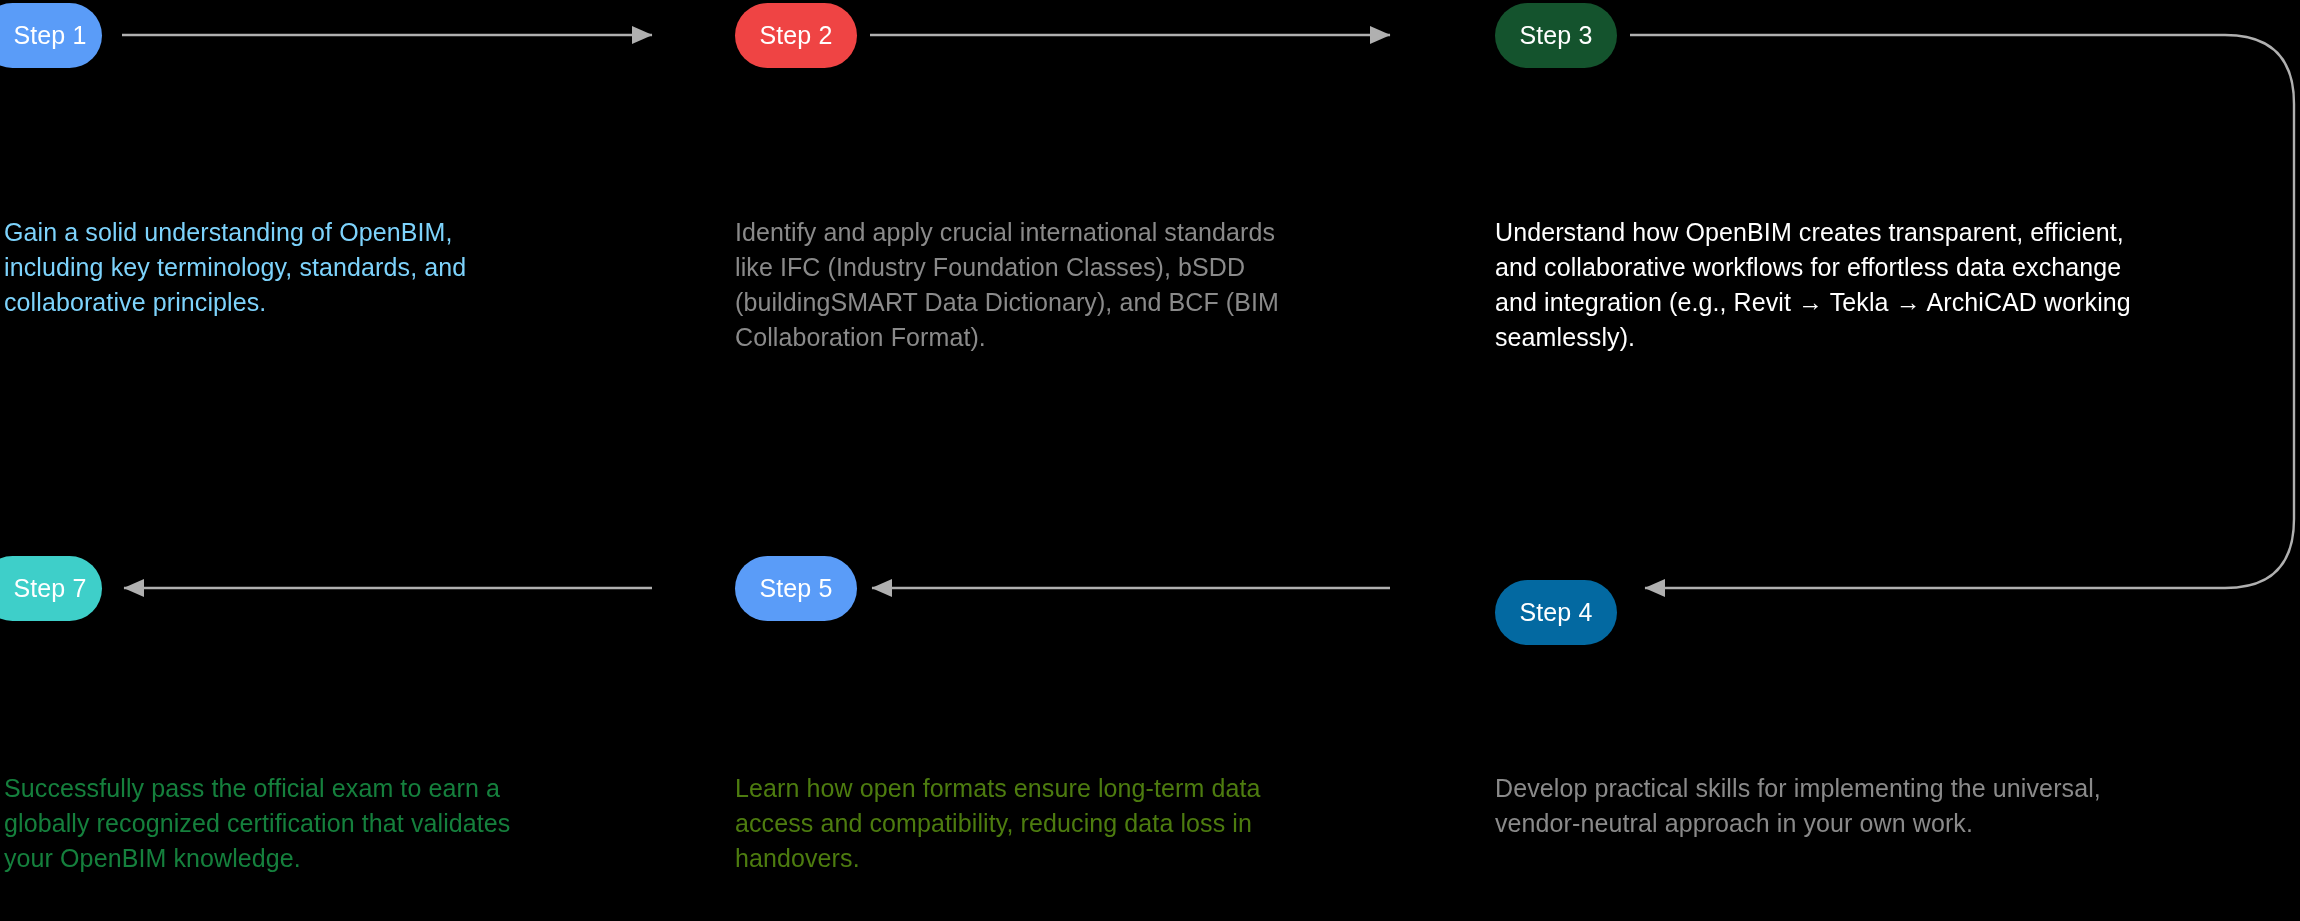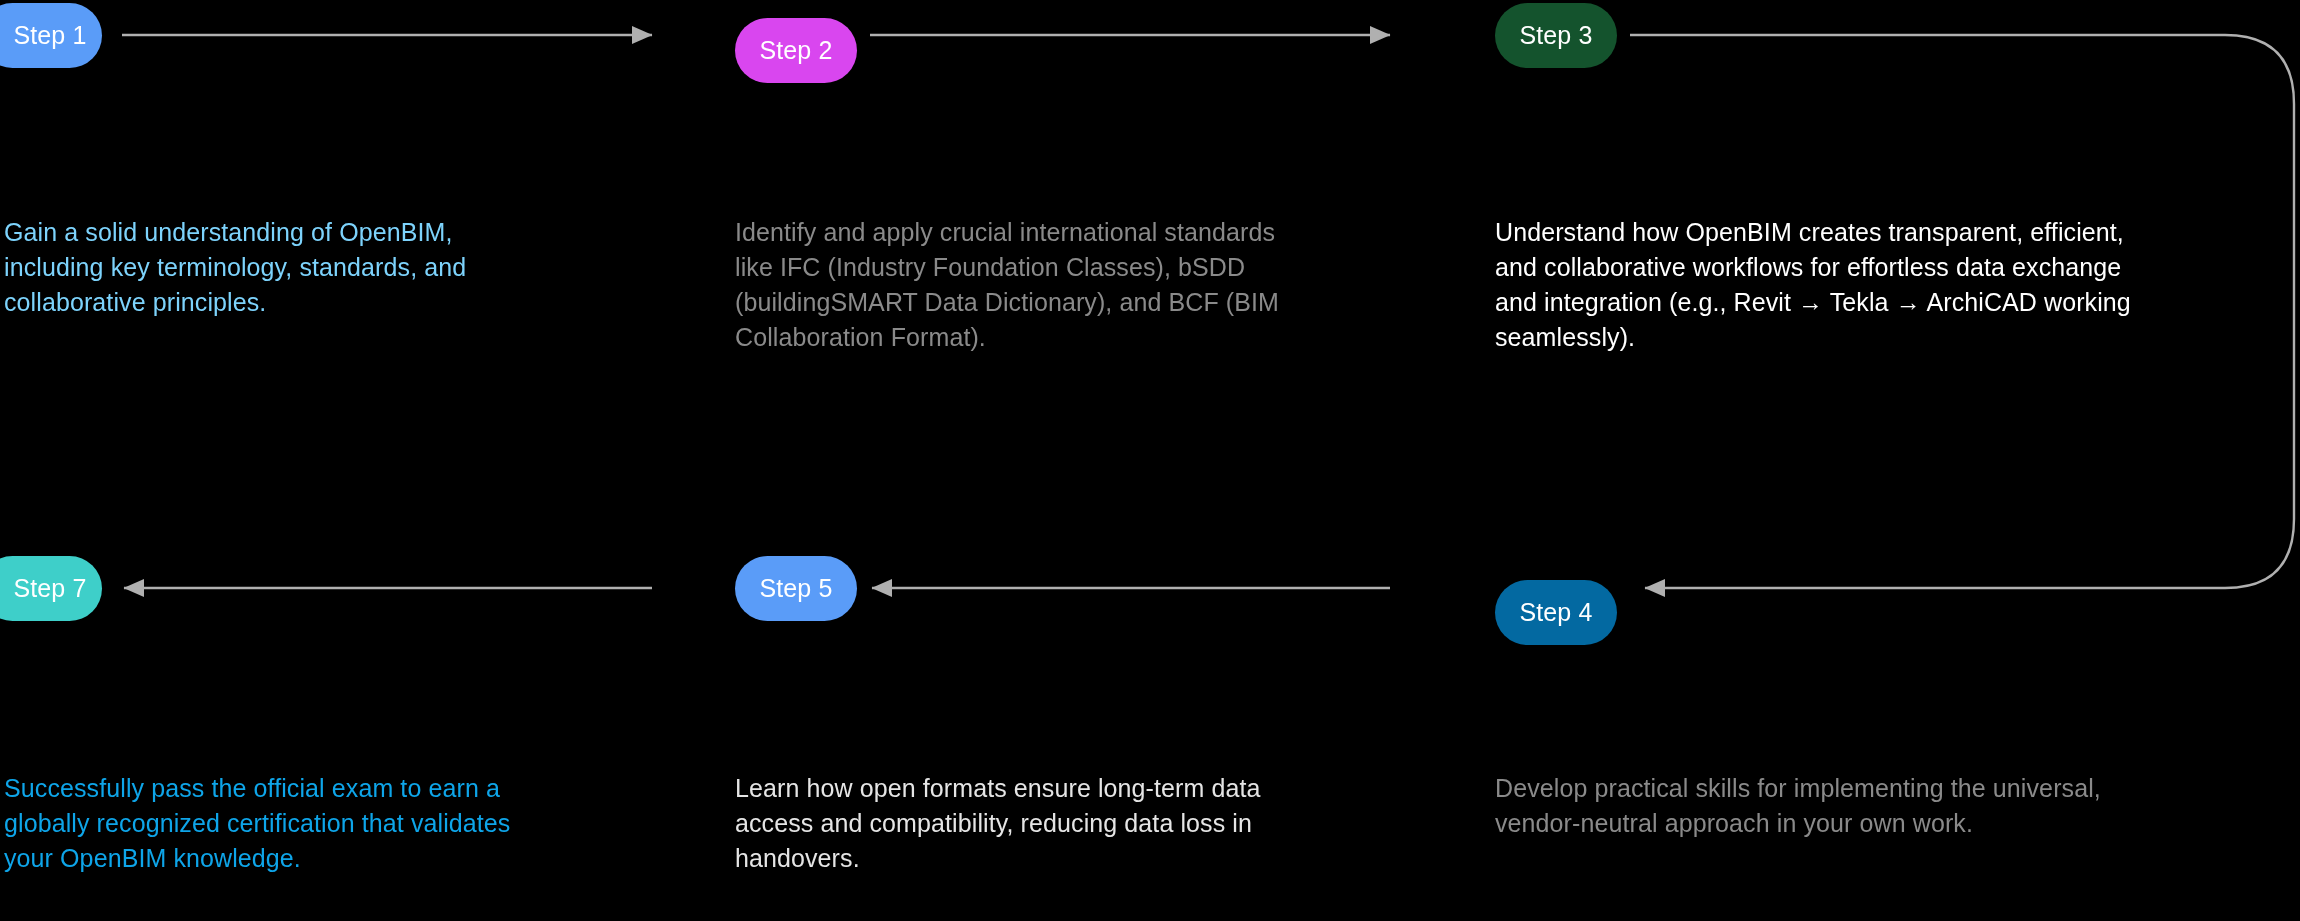"Step 2" div.step-badge { background: #d946ef -> #ef4444; margin-top: 15px -> none }
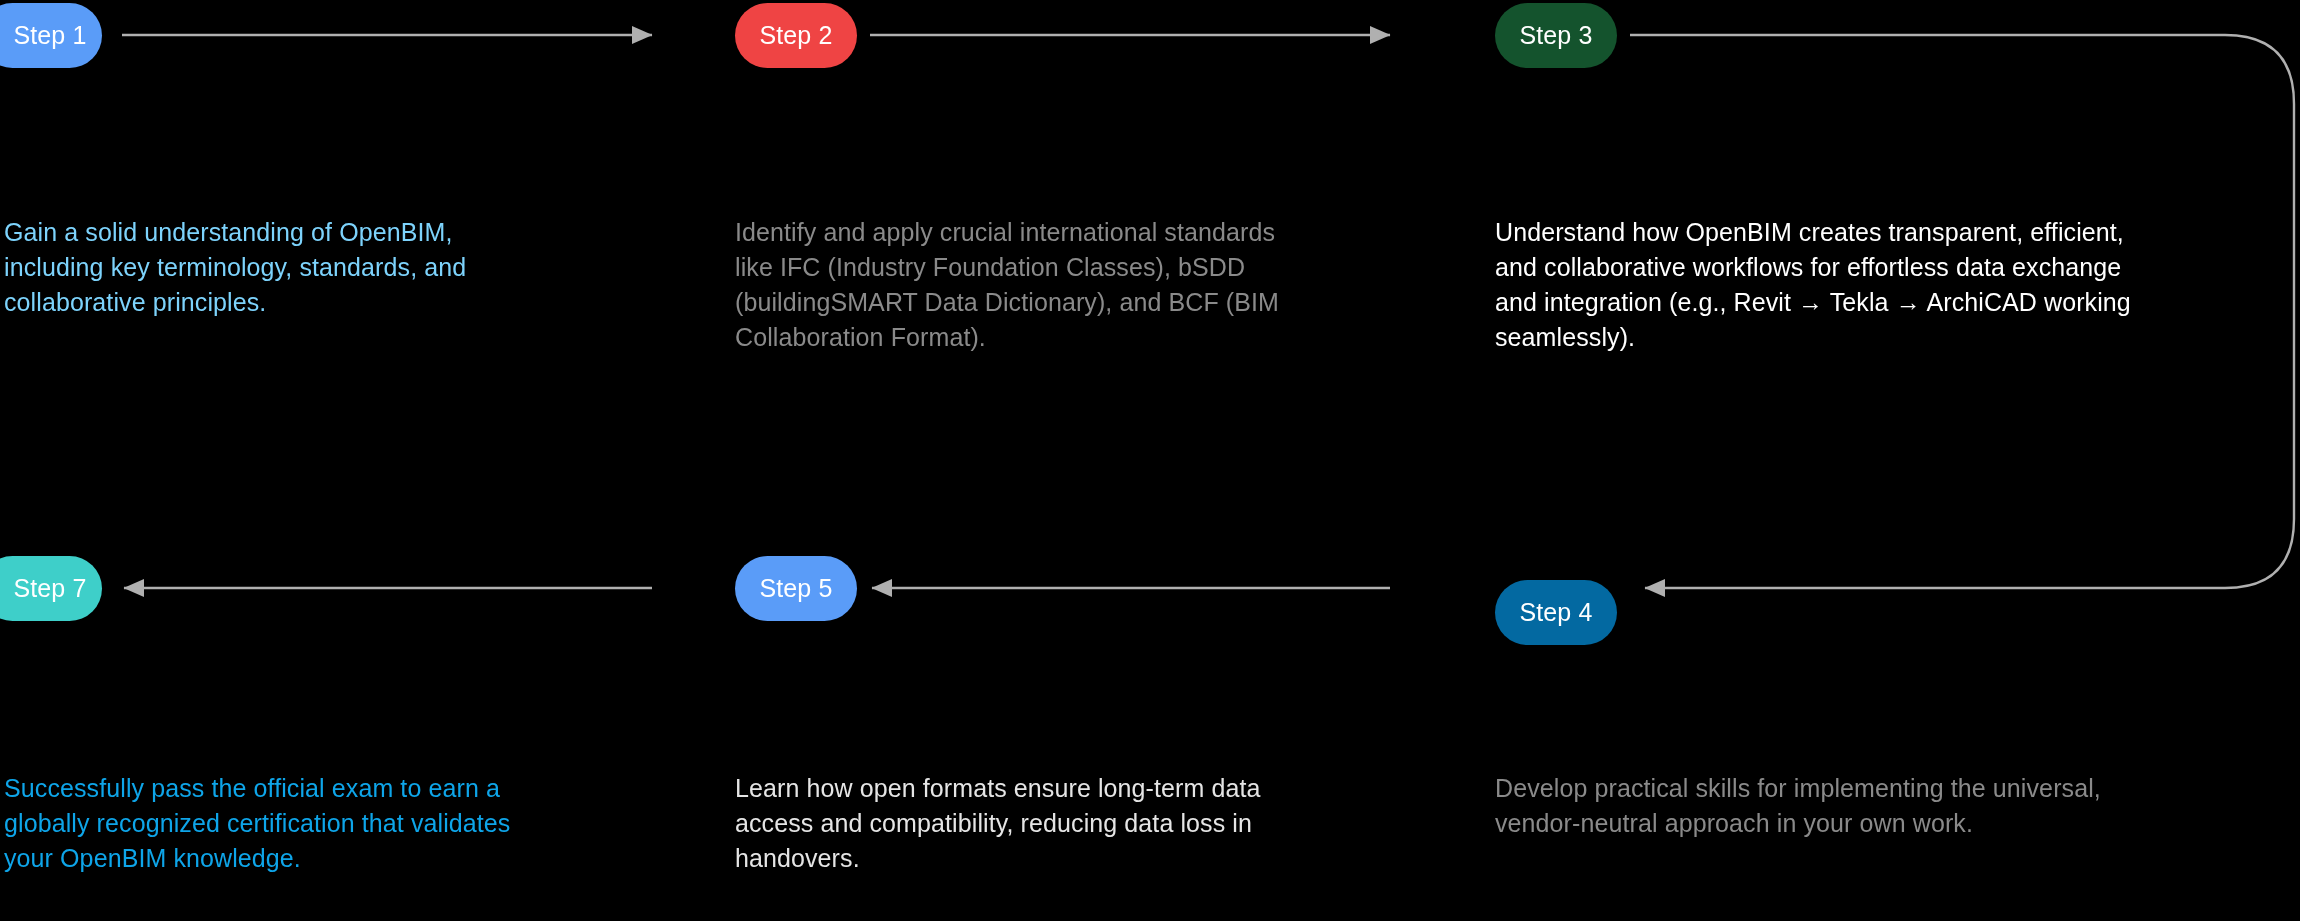"Successfully pass the official exam" div.step-desc { color: #0ea5e9 -> #15803d }
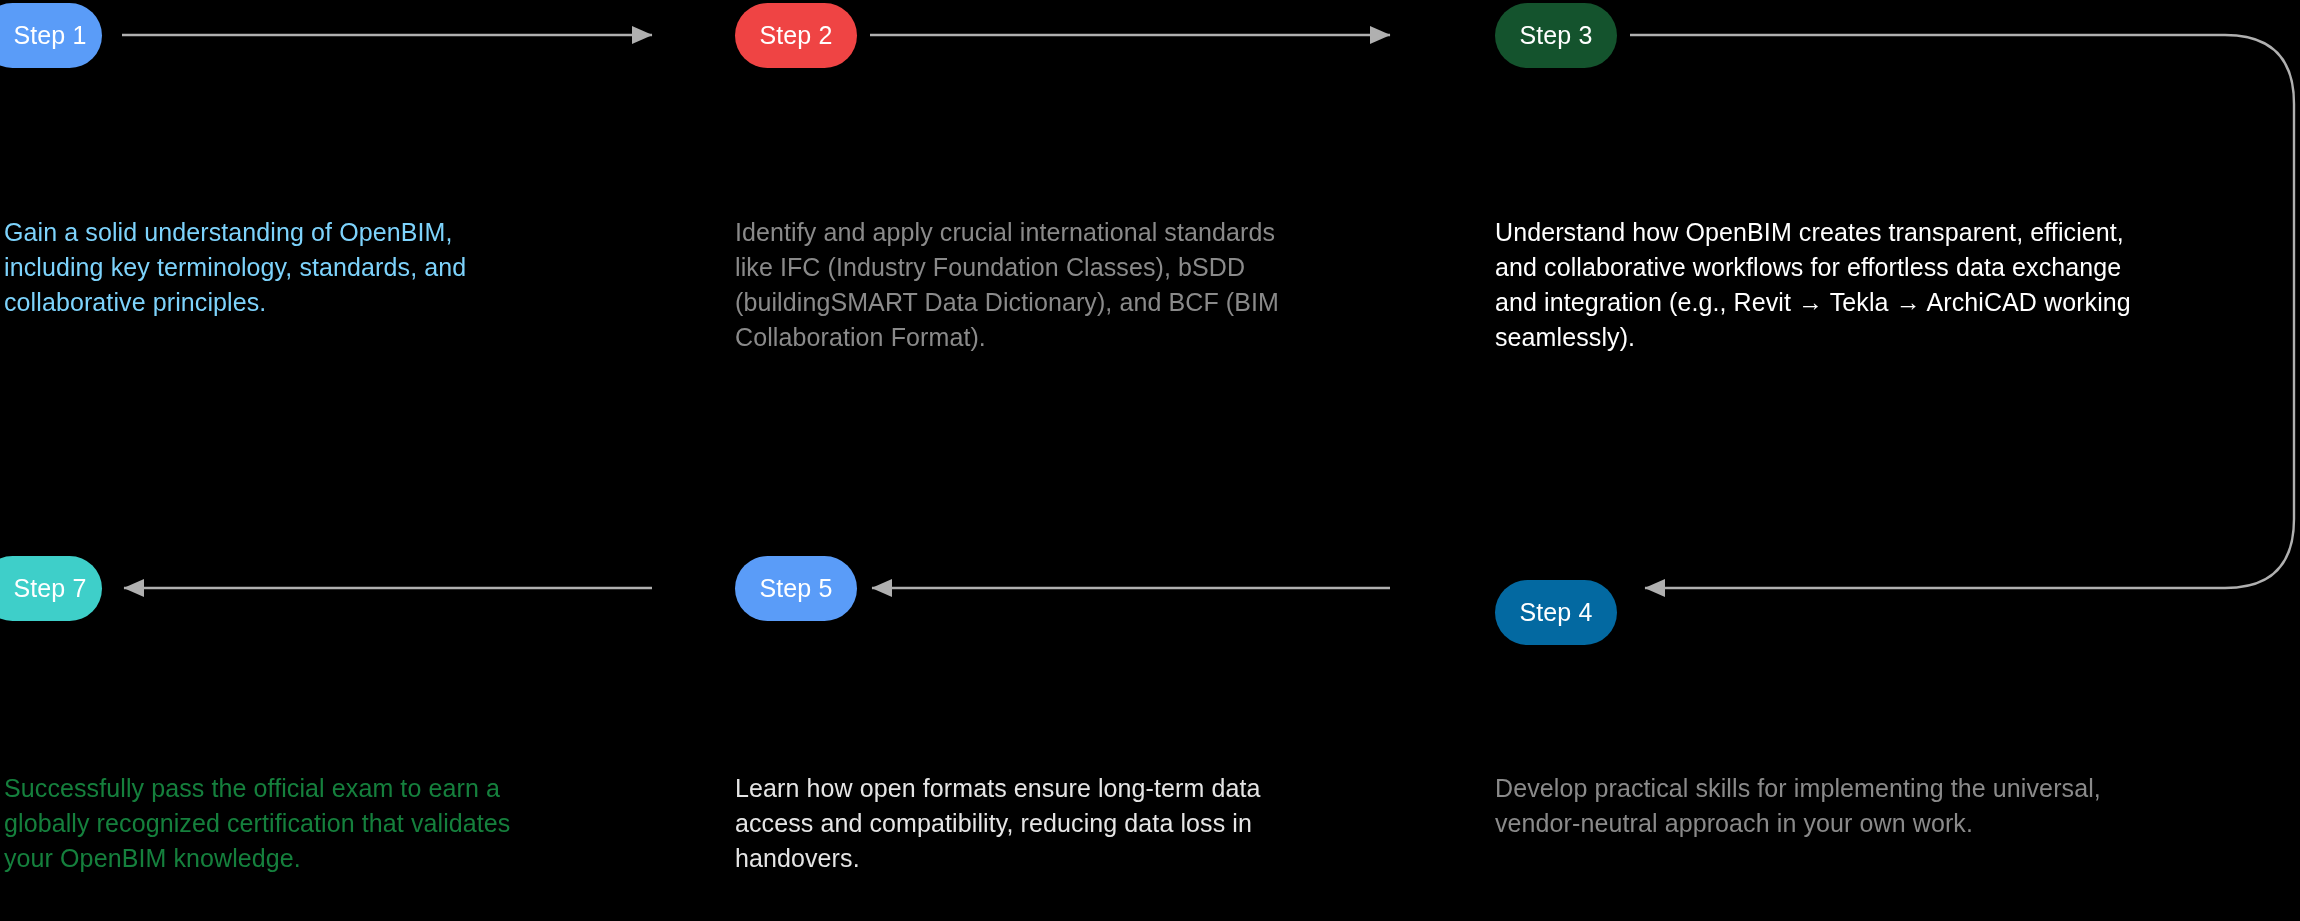"Learn how open formats ensure" div.step-desc { color: #e5e5e5 -> #4d7c0f }
